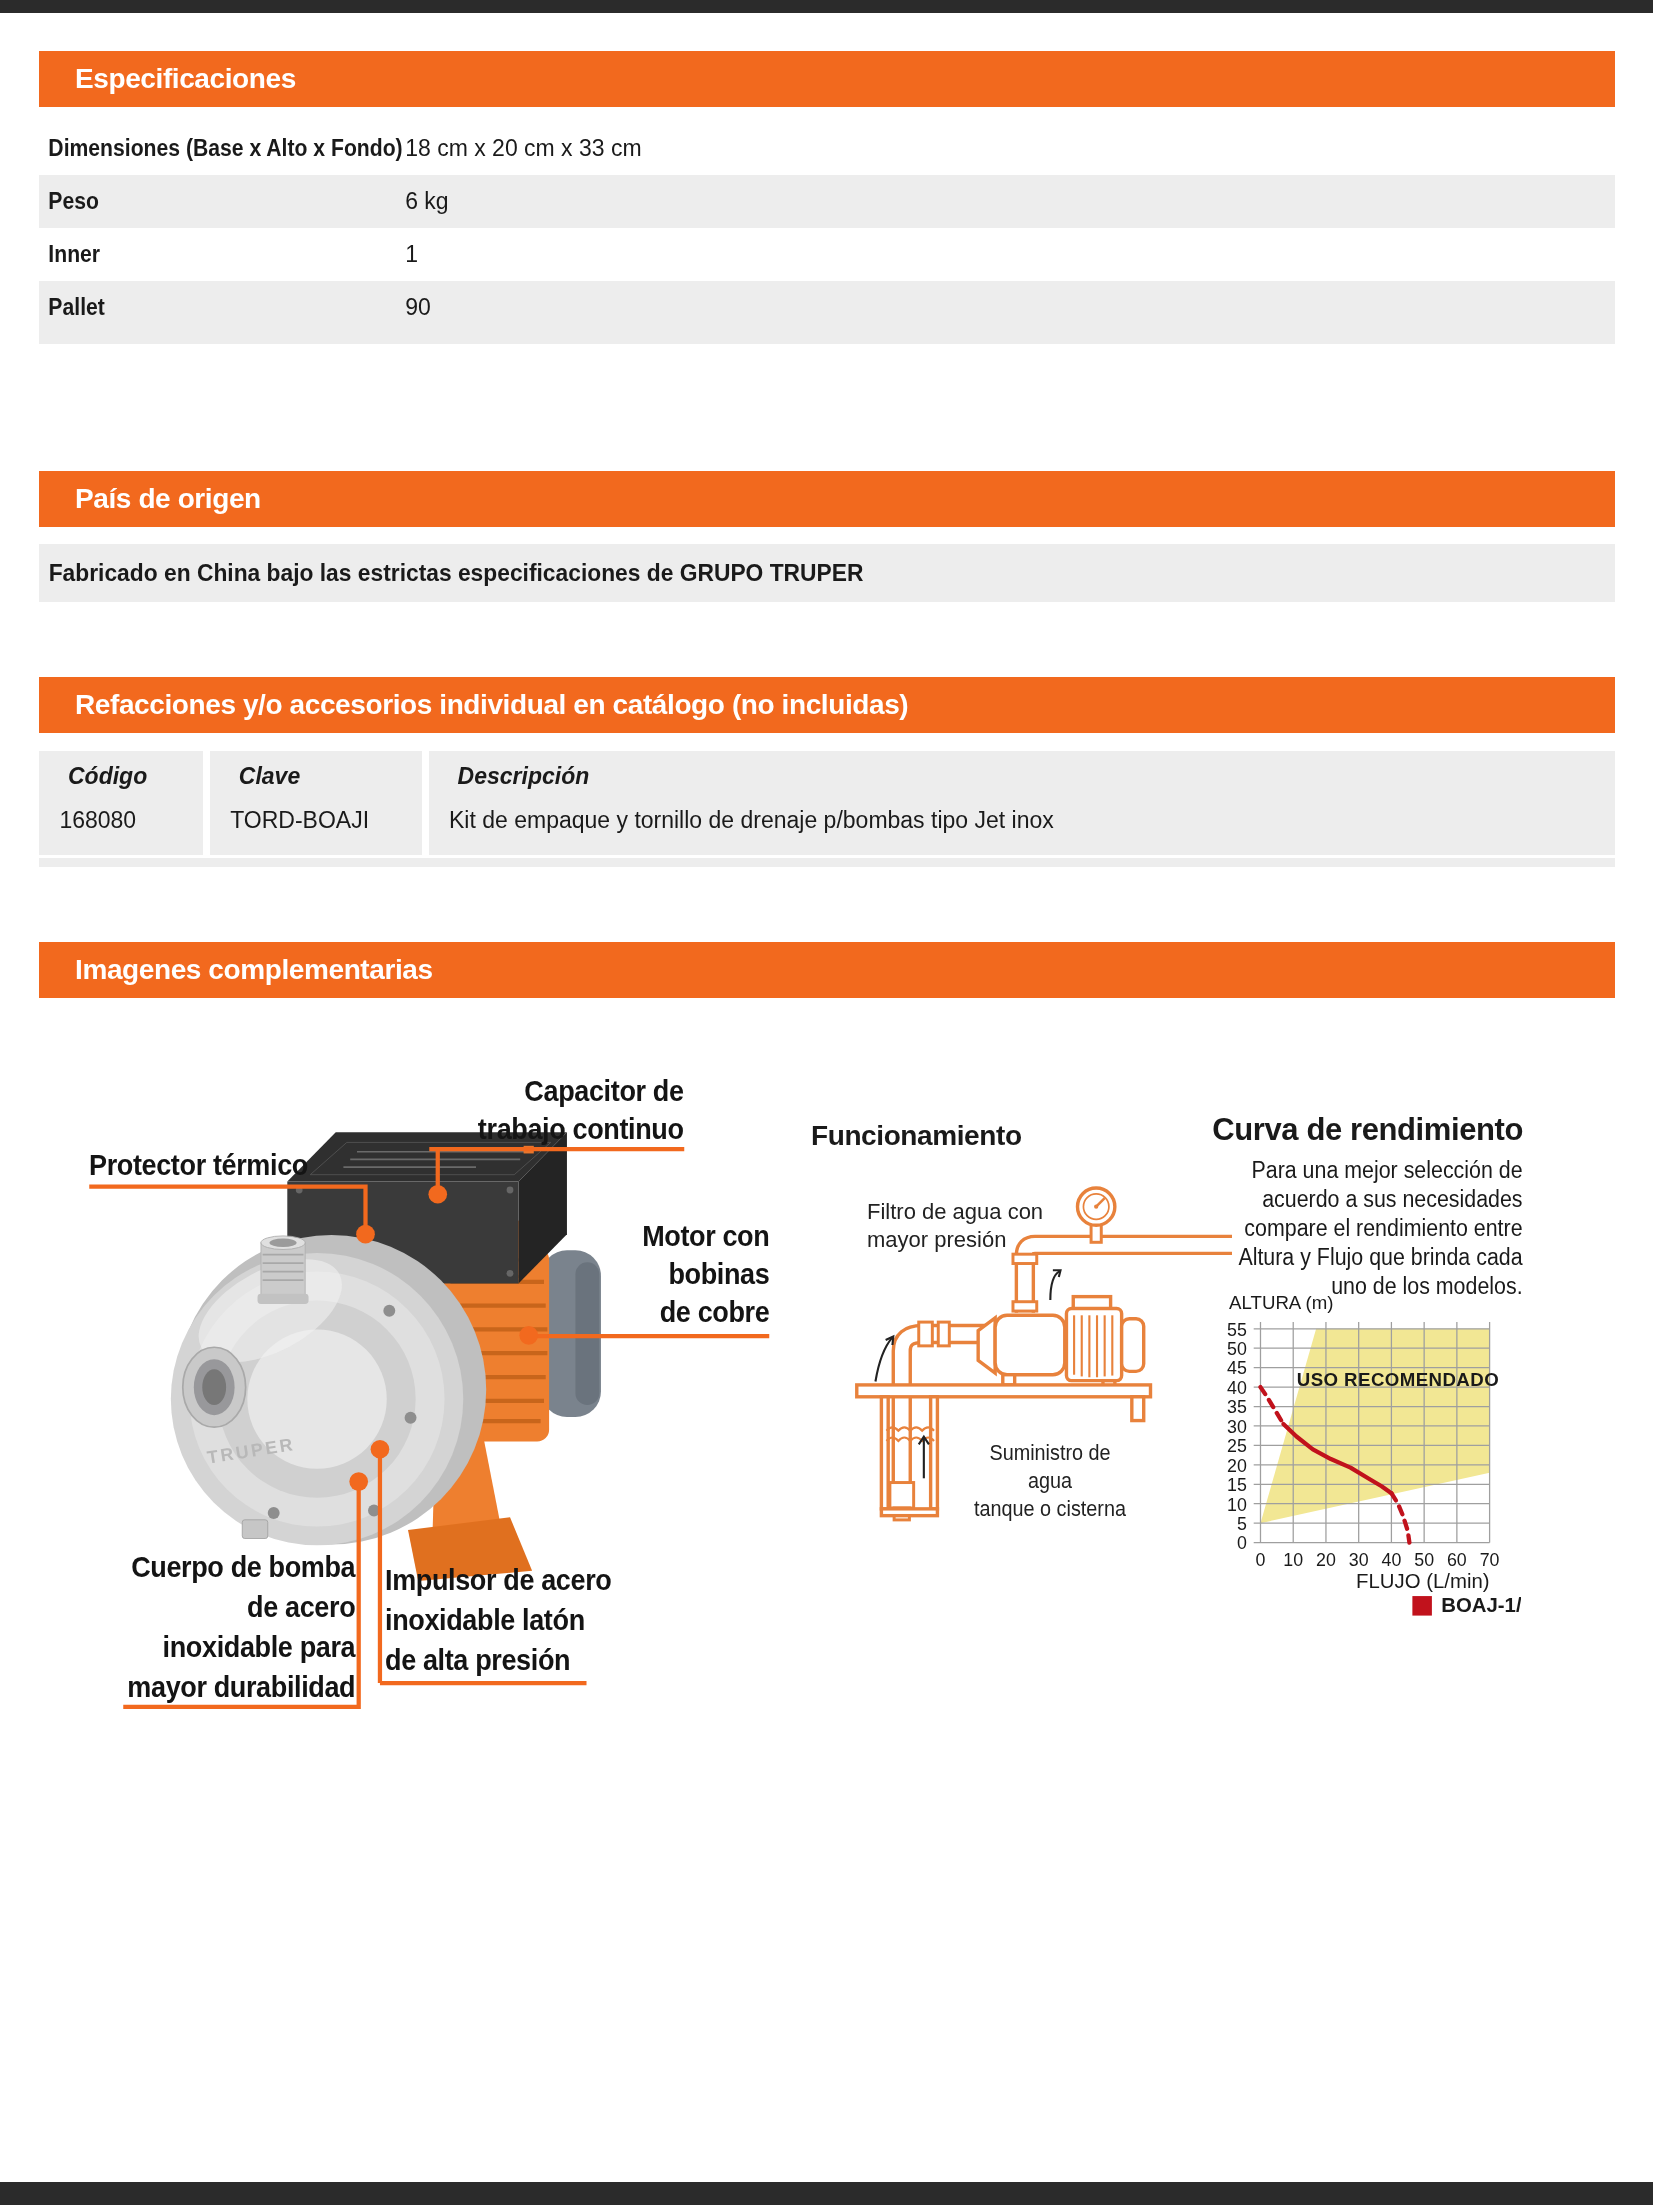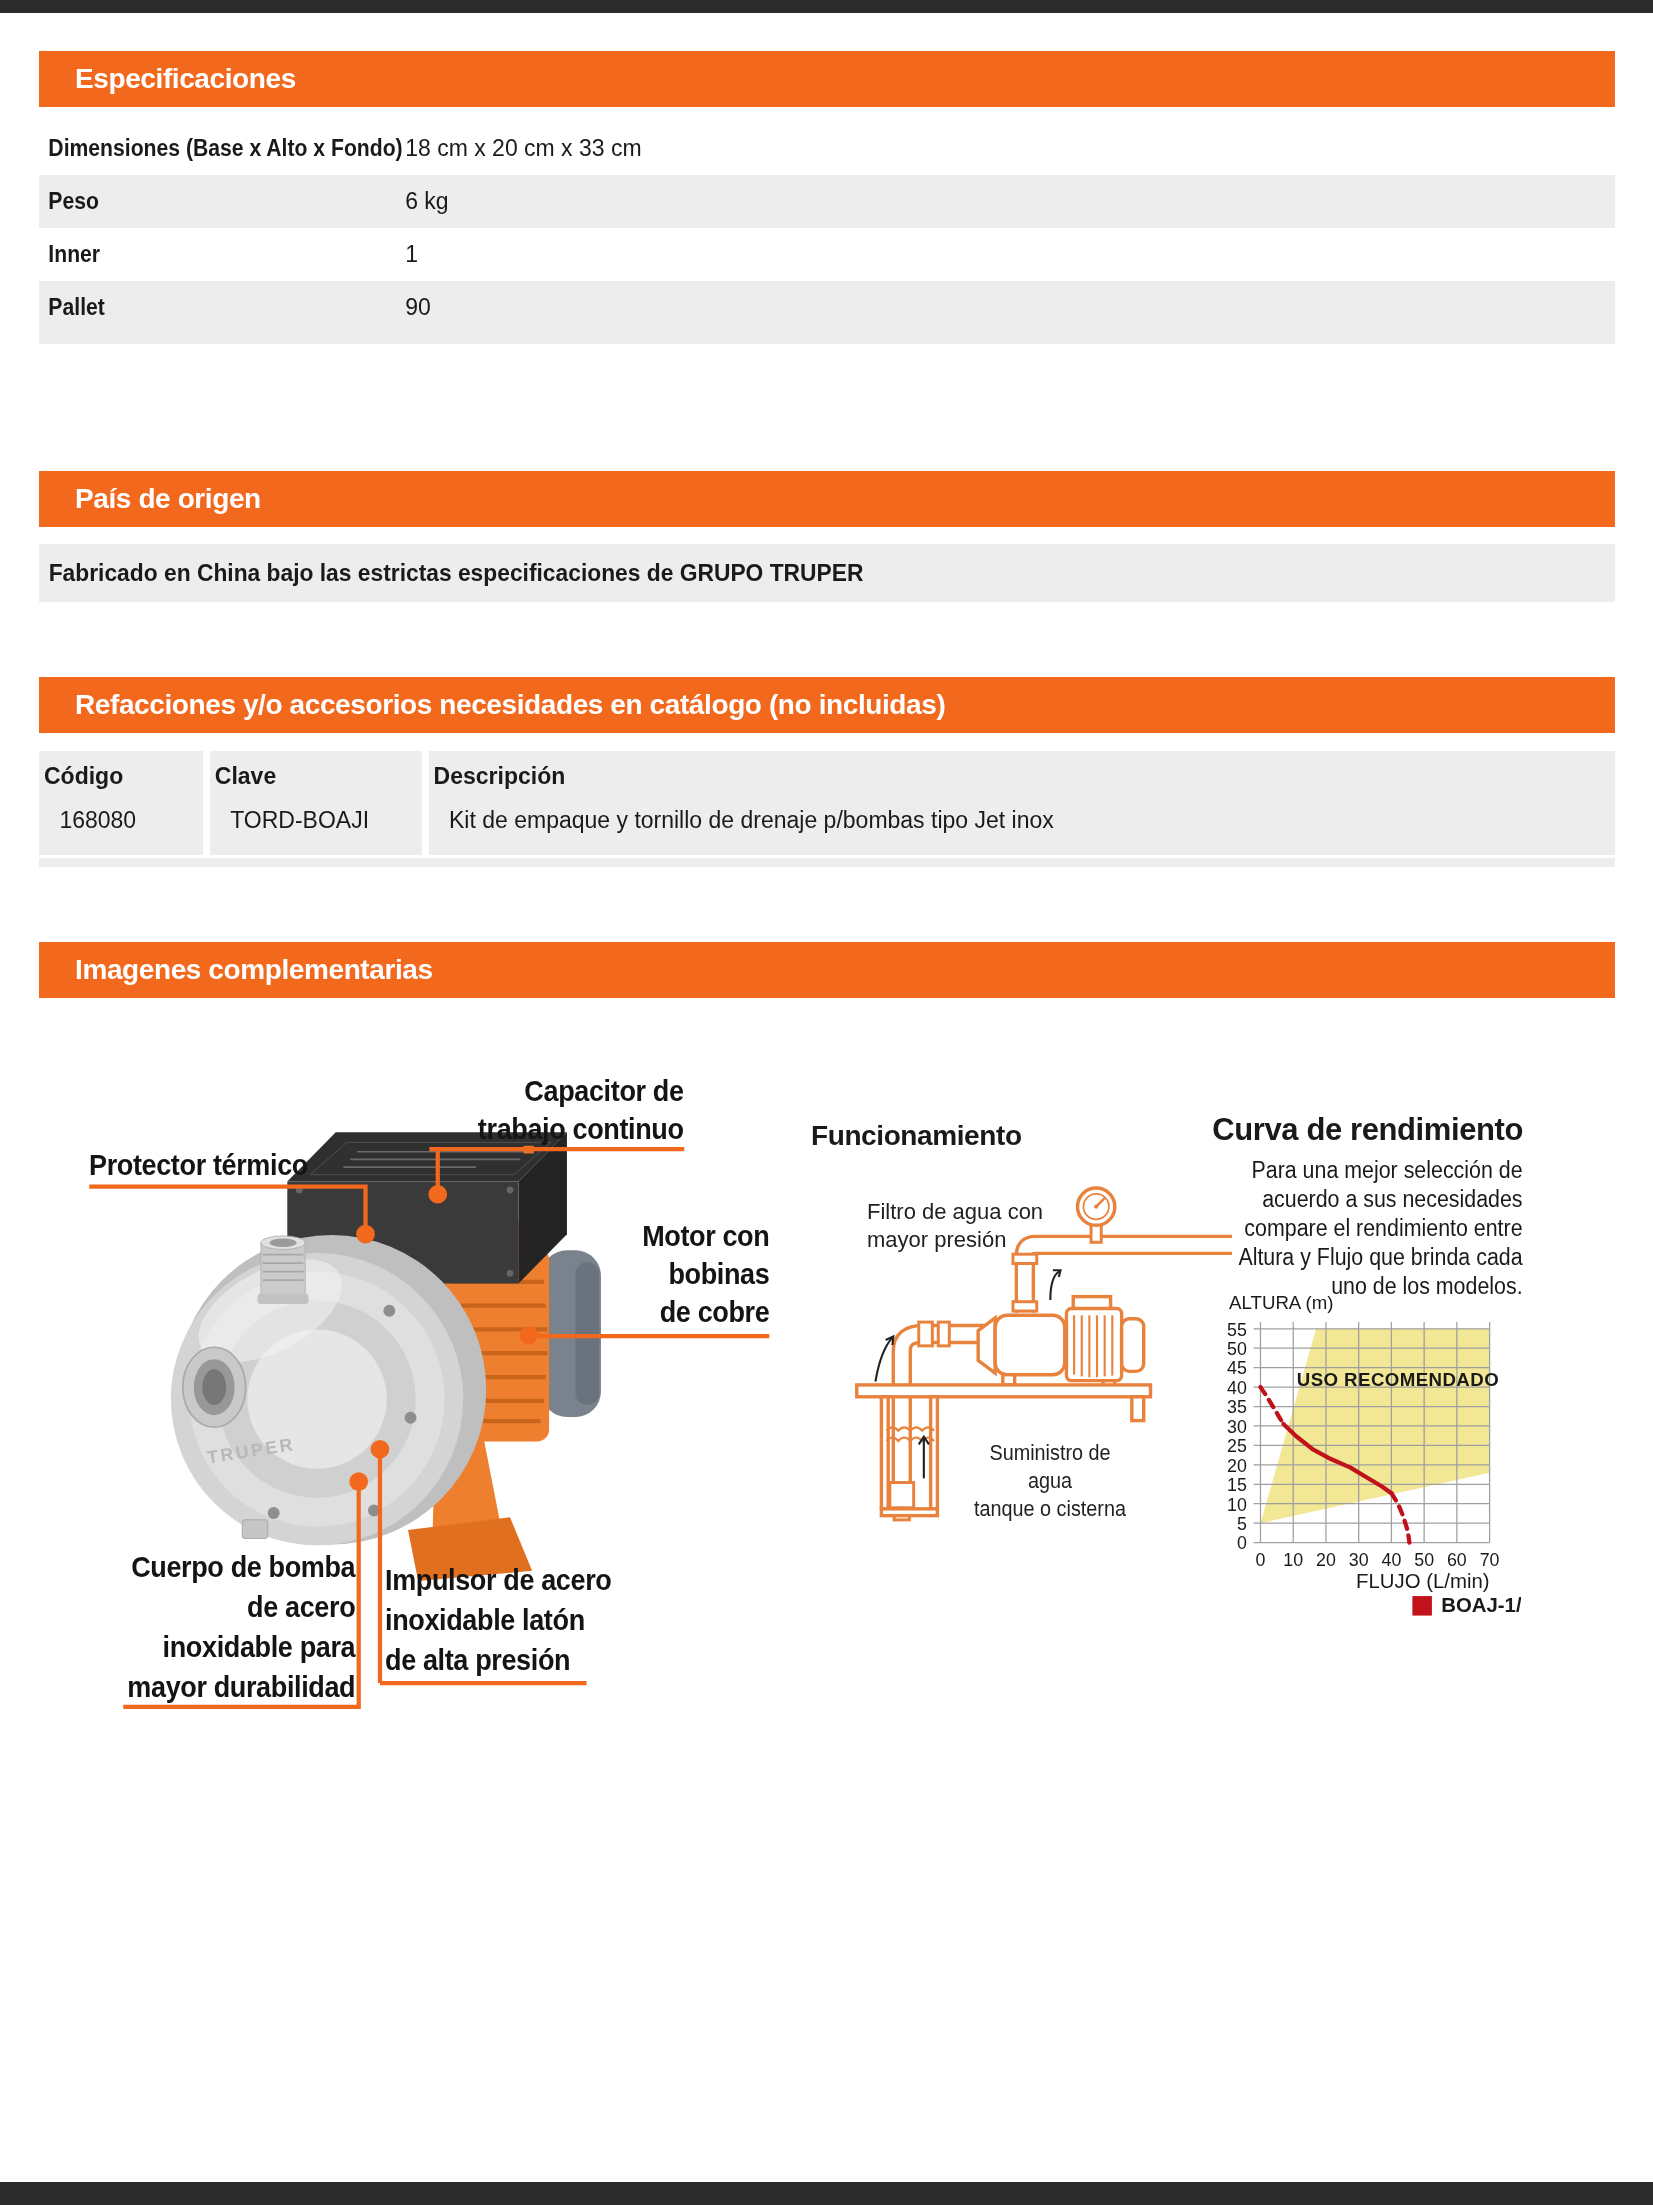"Refacciones y/o accesorios necesidades" span { text: necesidades -> individual }
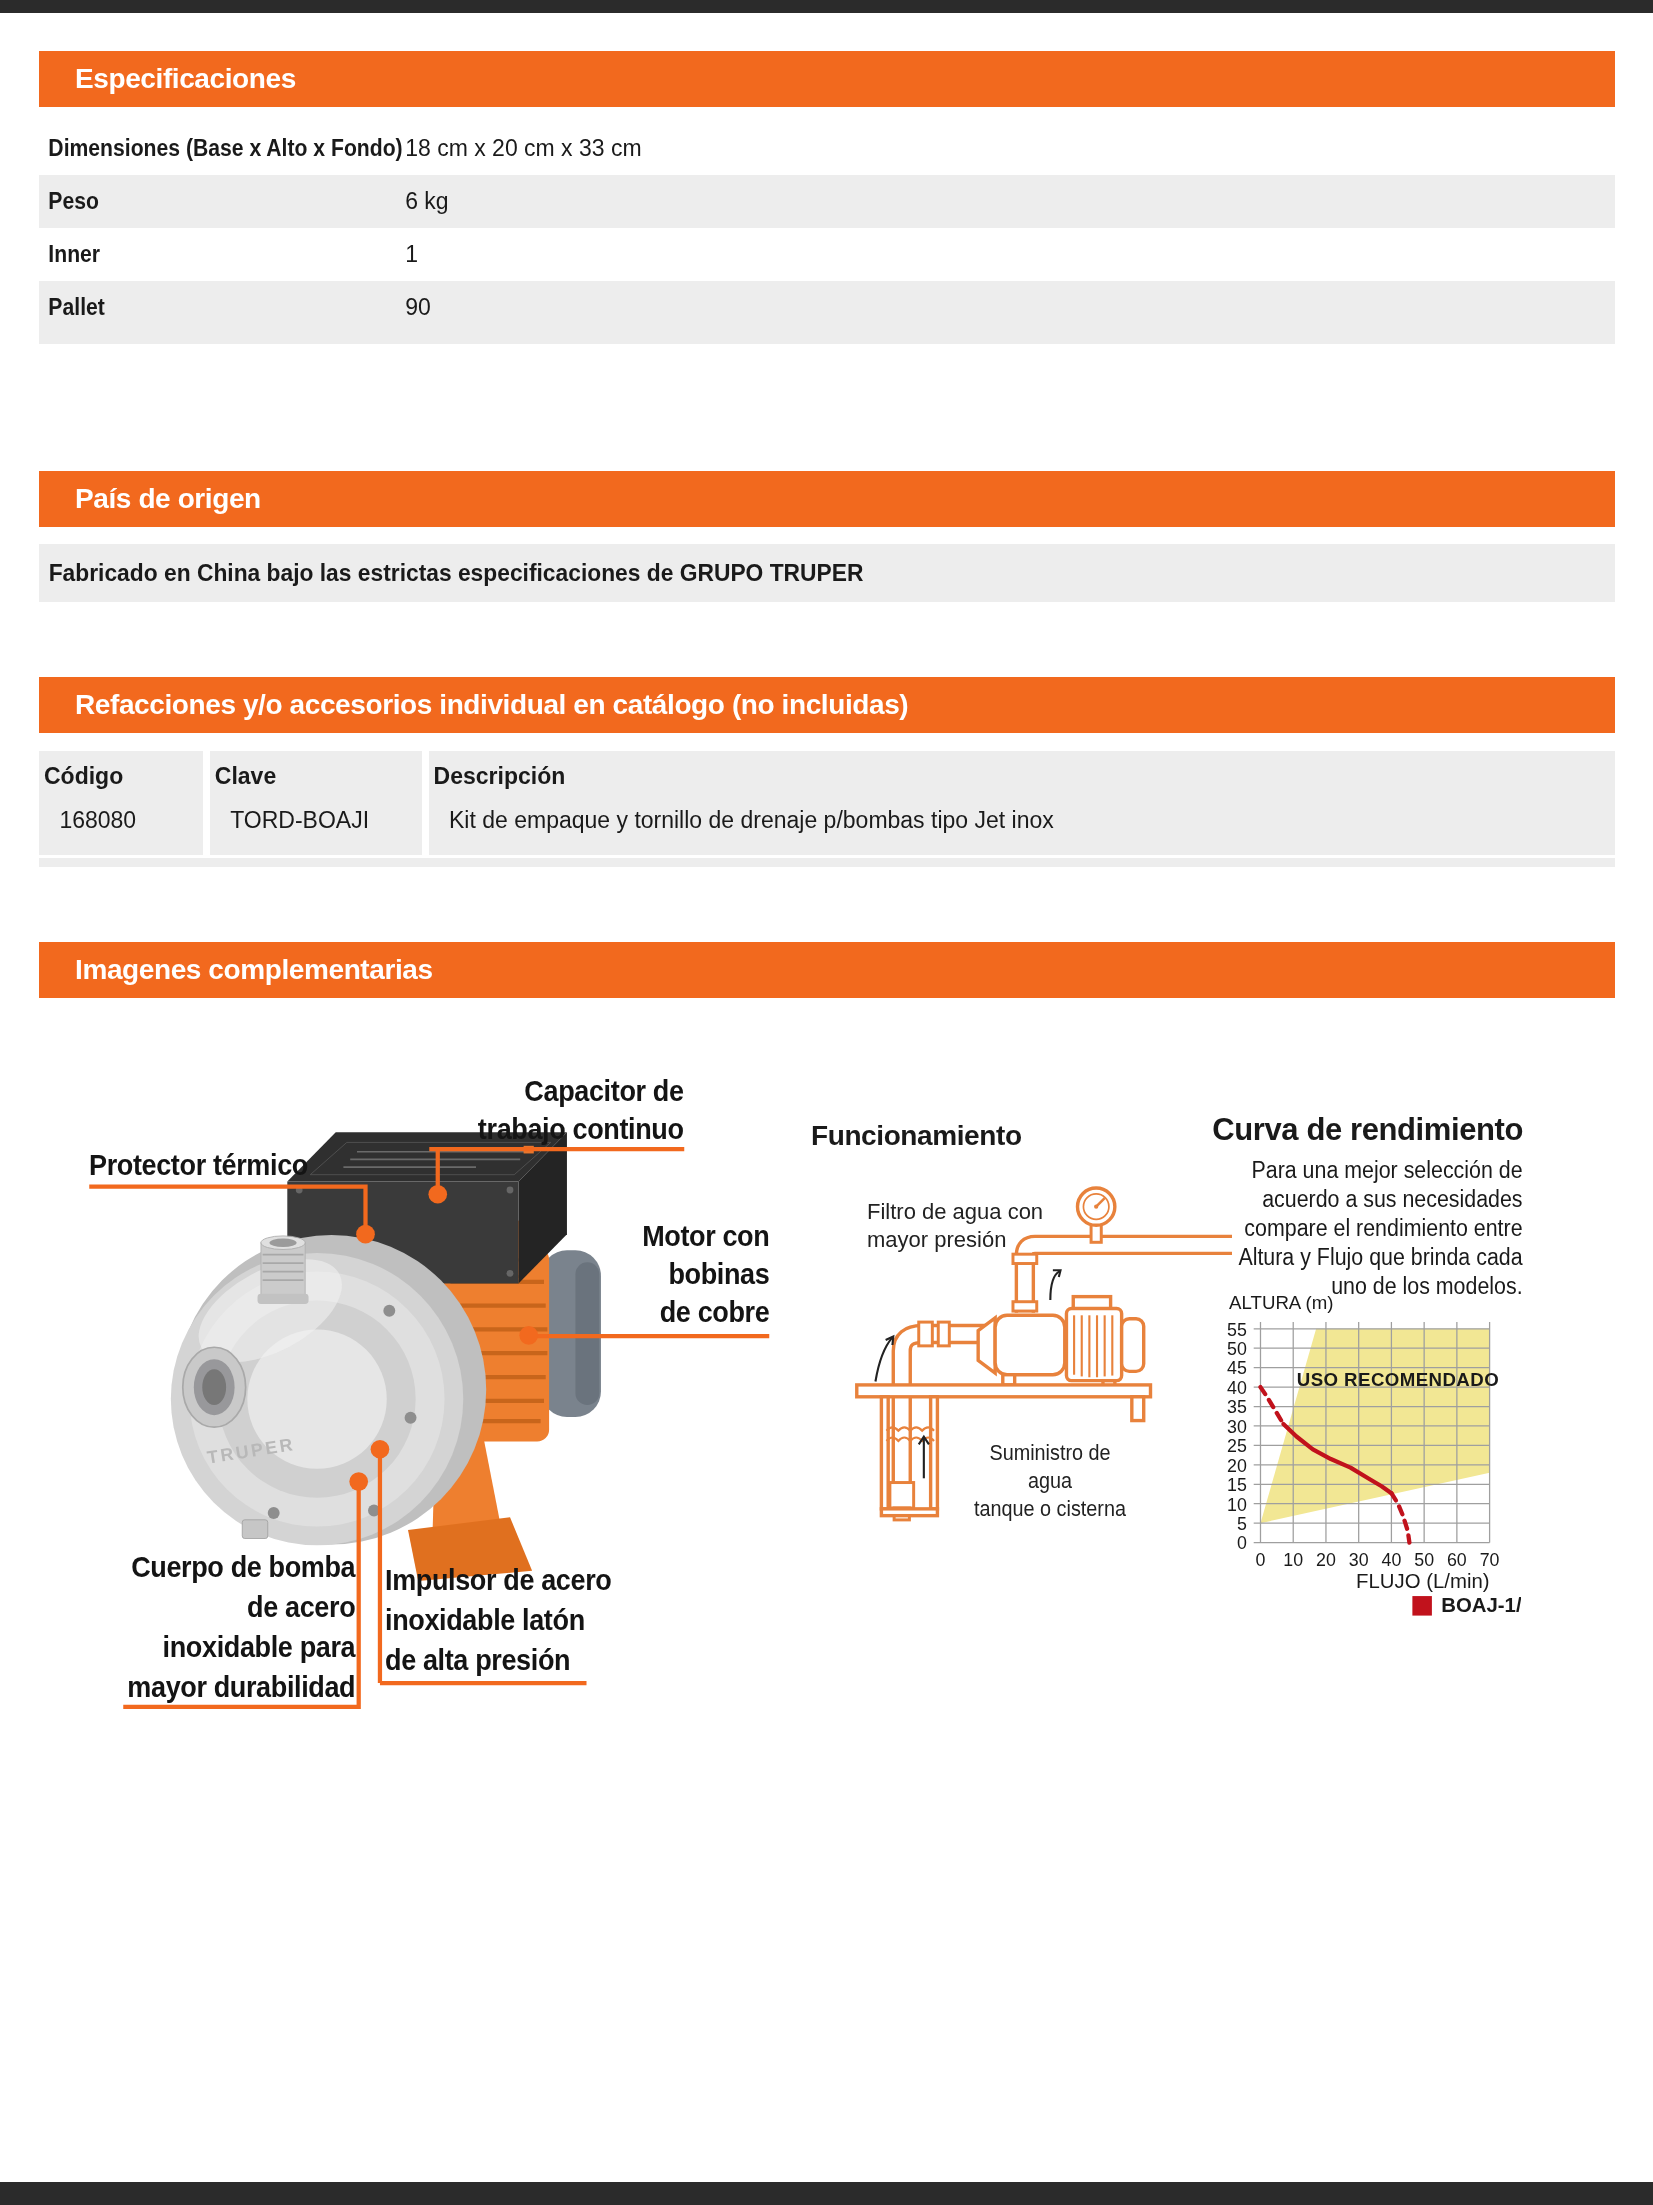"Código" .pcol .th { font-style: none -> italic; padding-left: 5px -> 29px }
